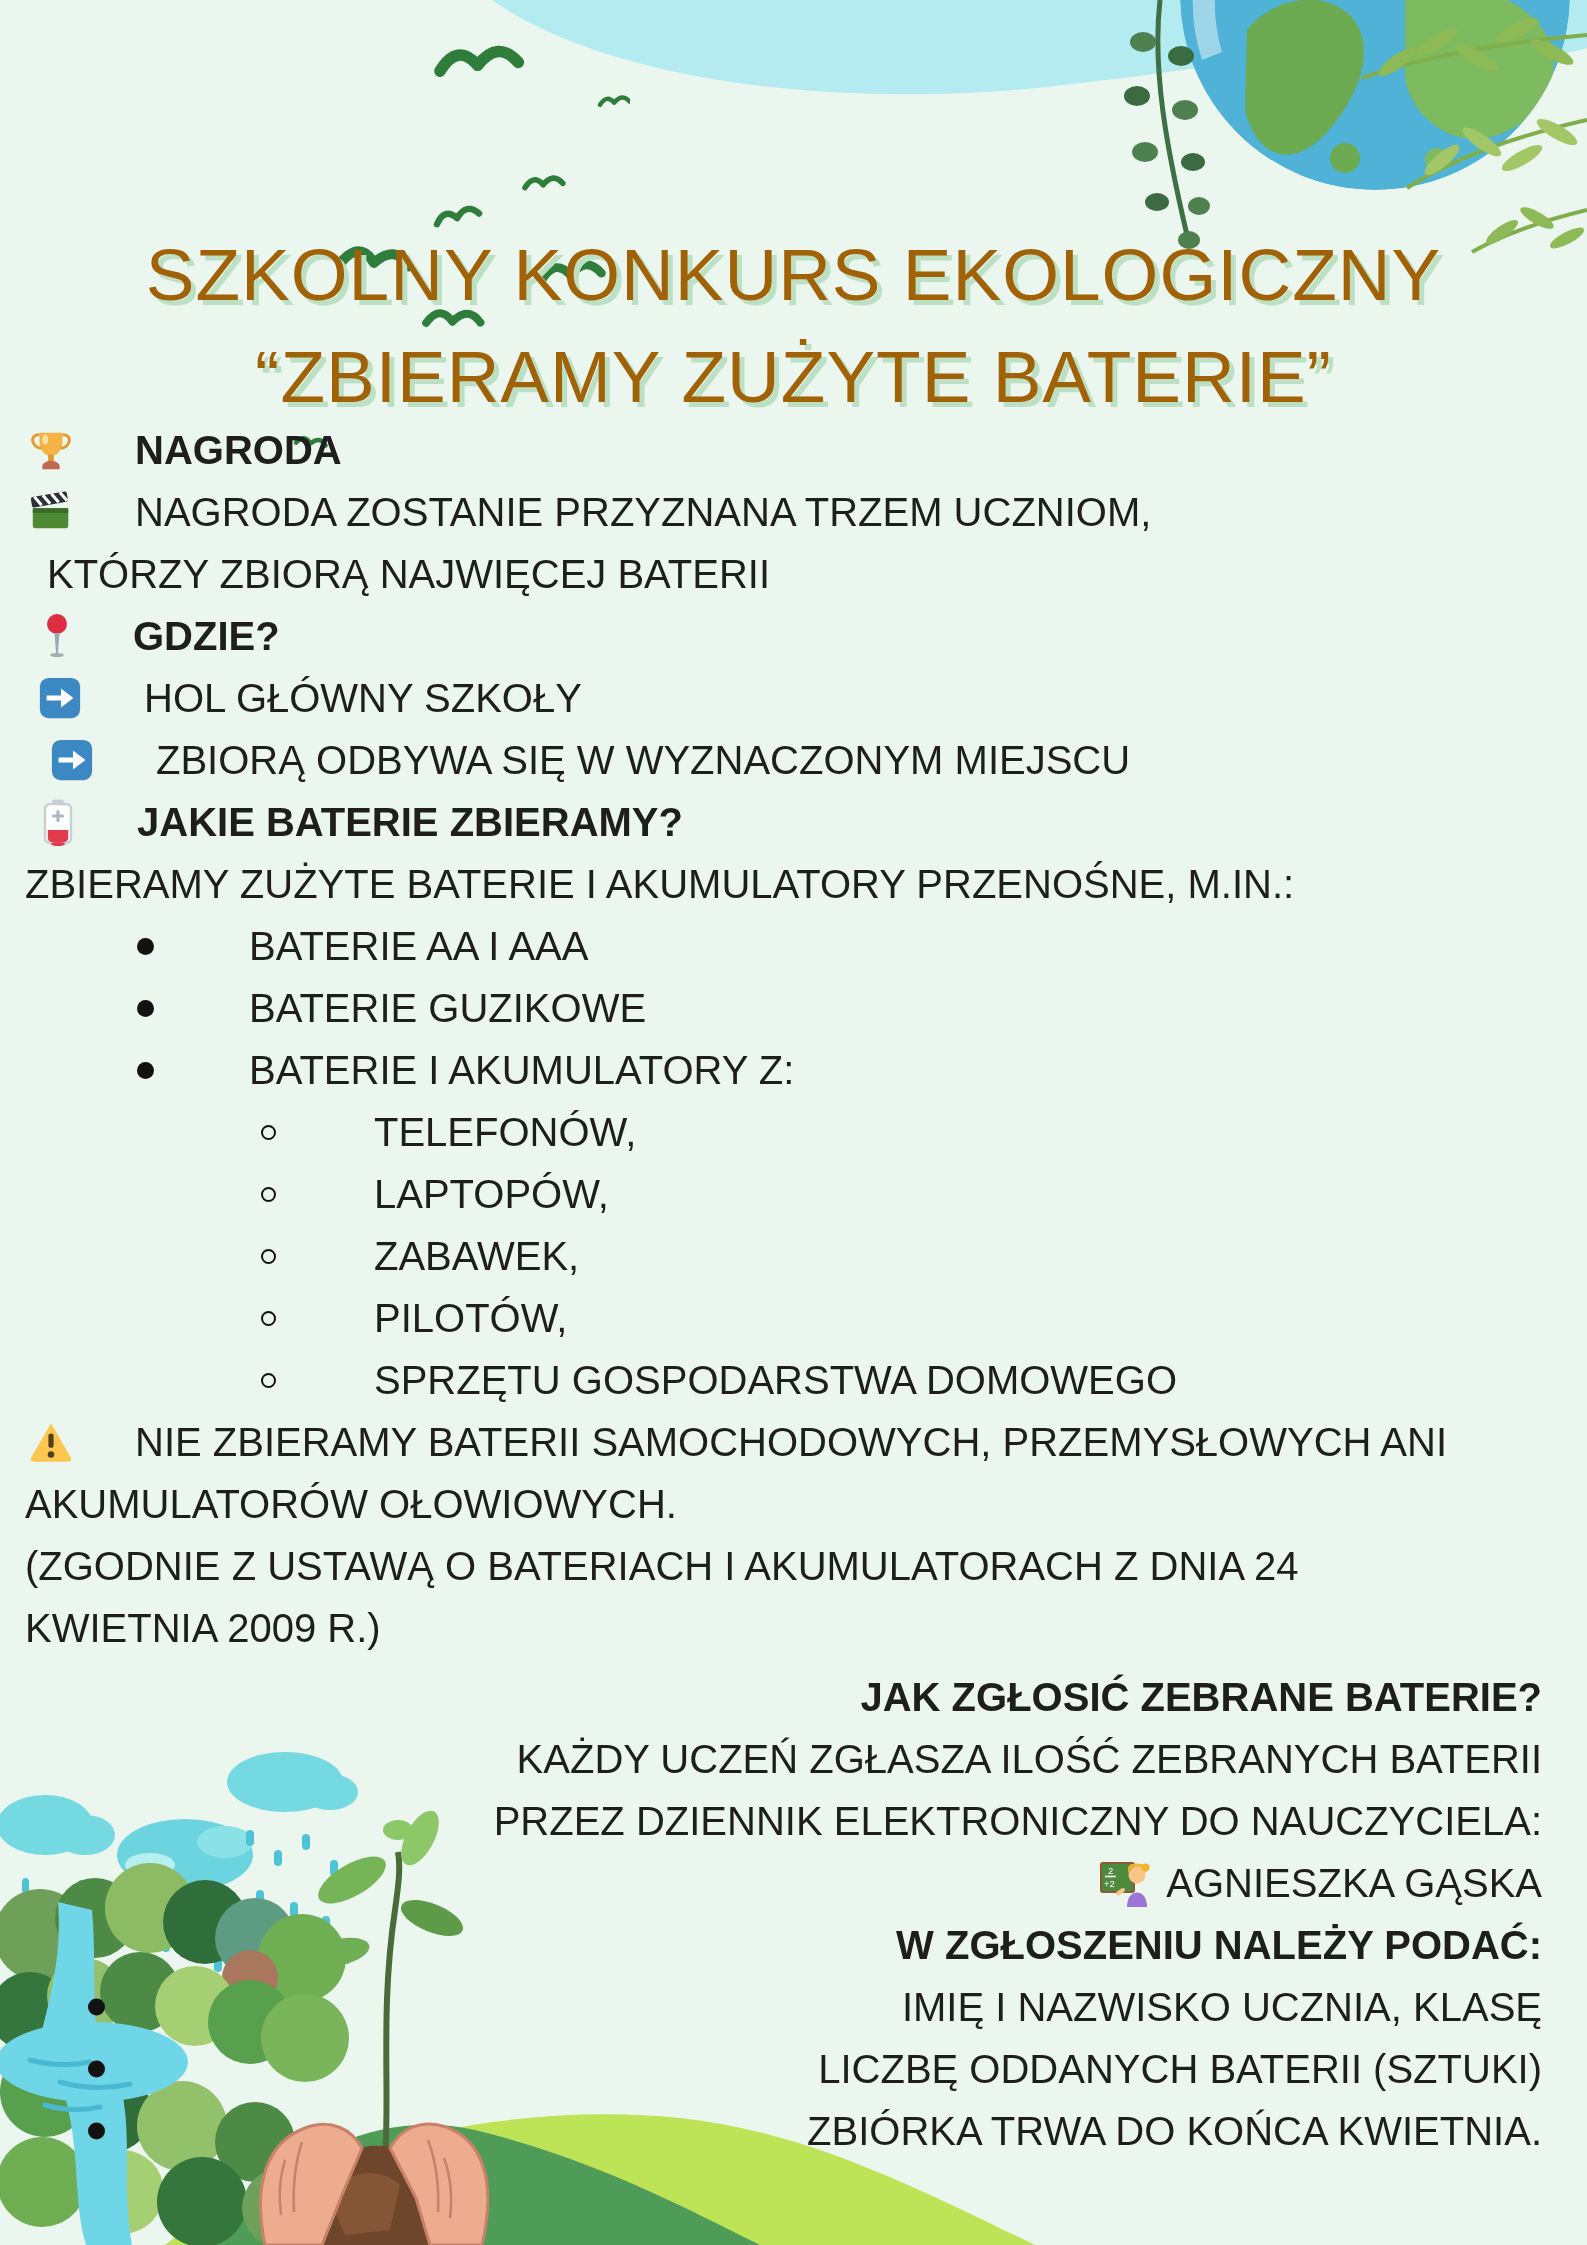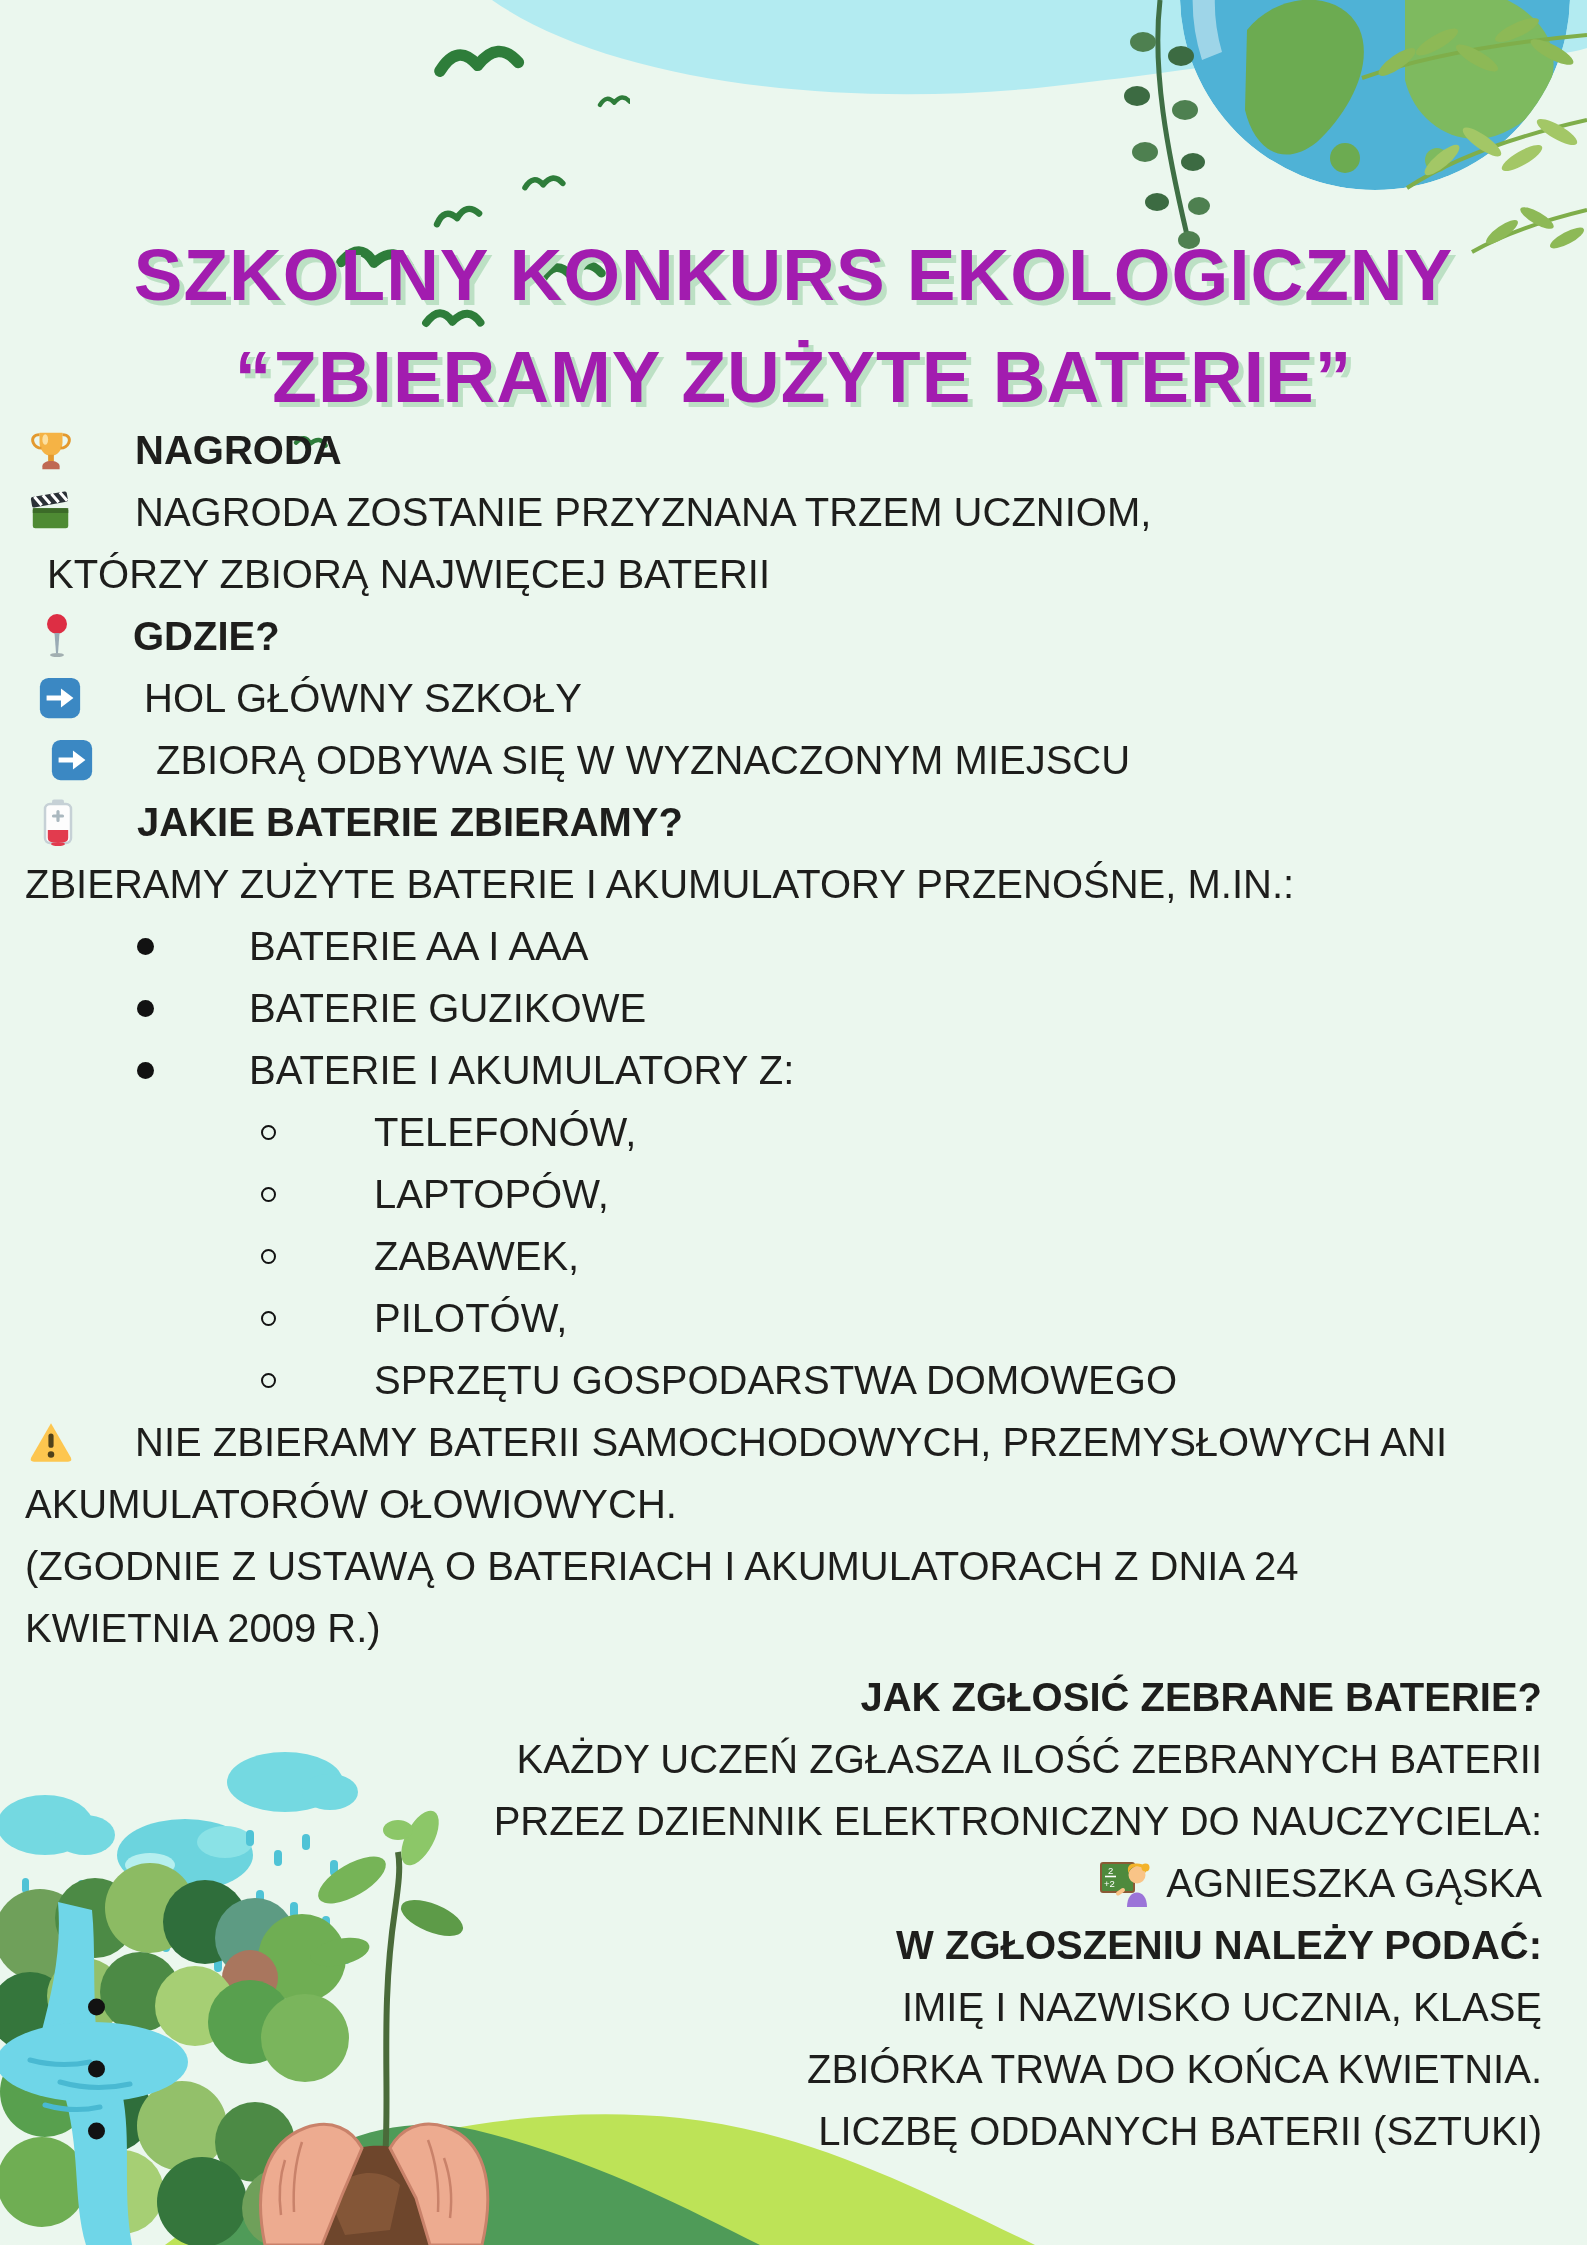"SZKOLNY KONKURS EKOLOGICZNY" .title { color: #a21caf -> #a16207; font-weight: bold -> normal }
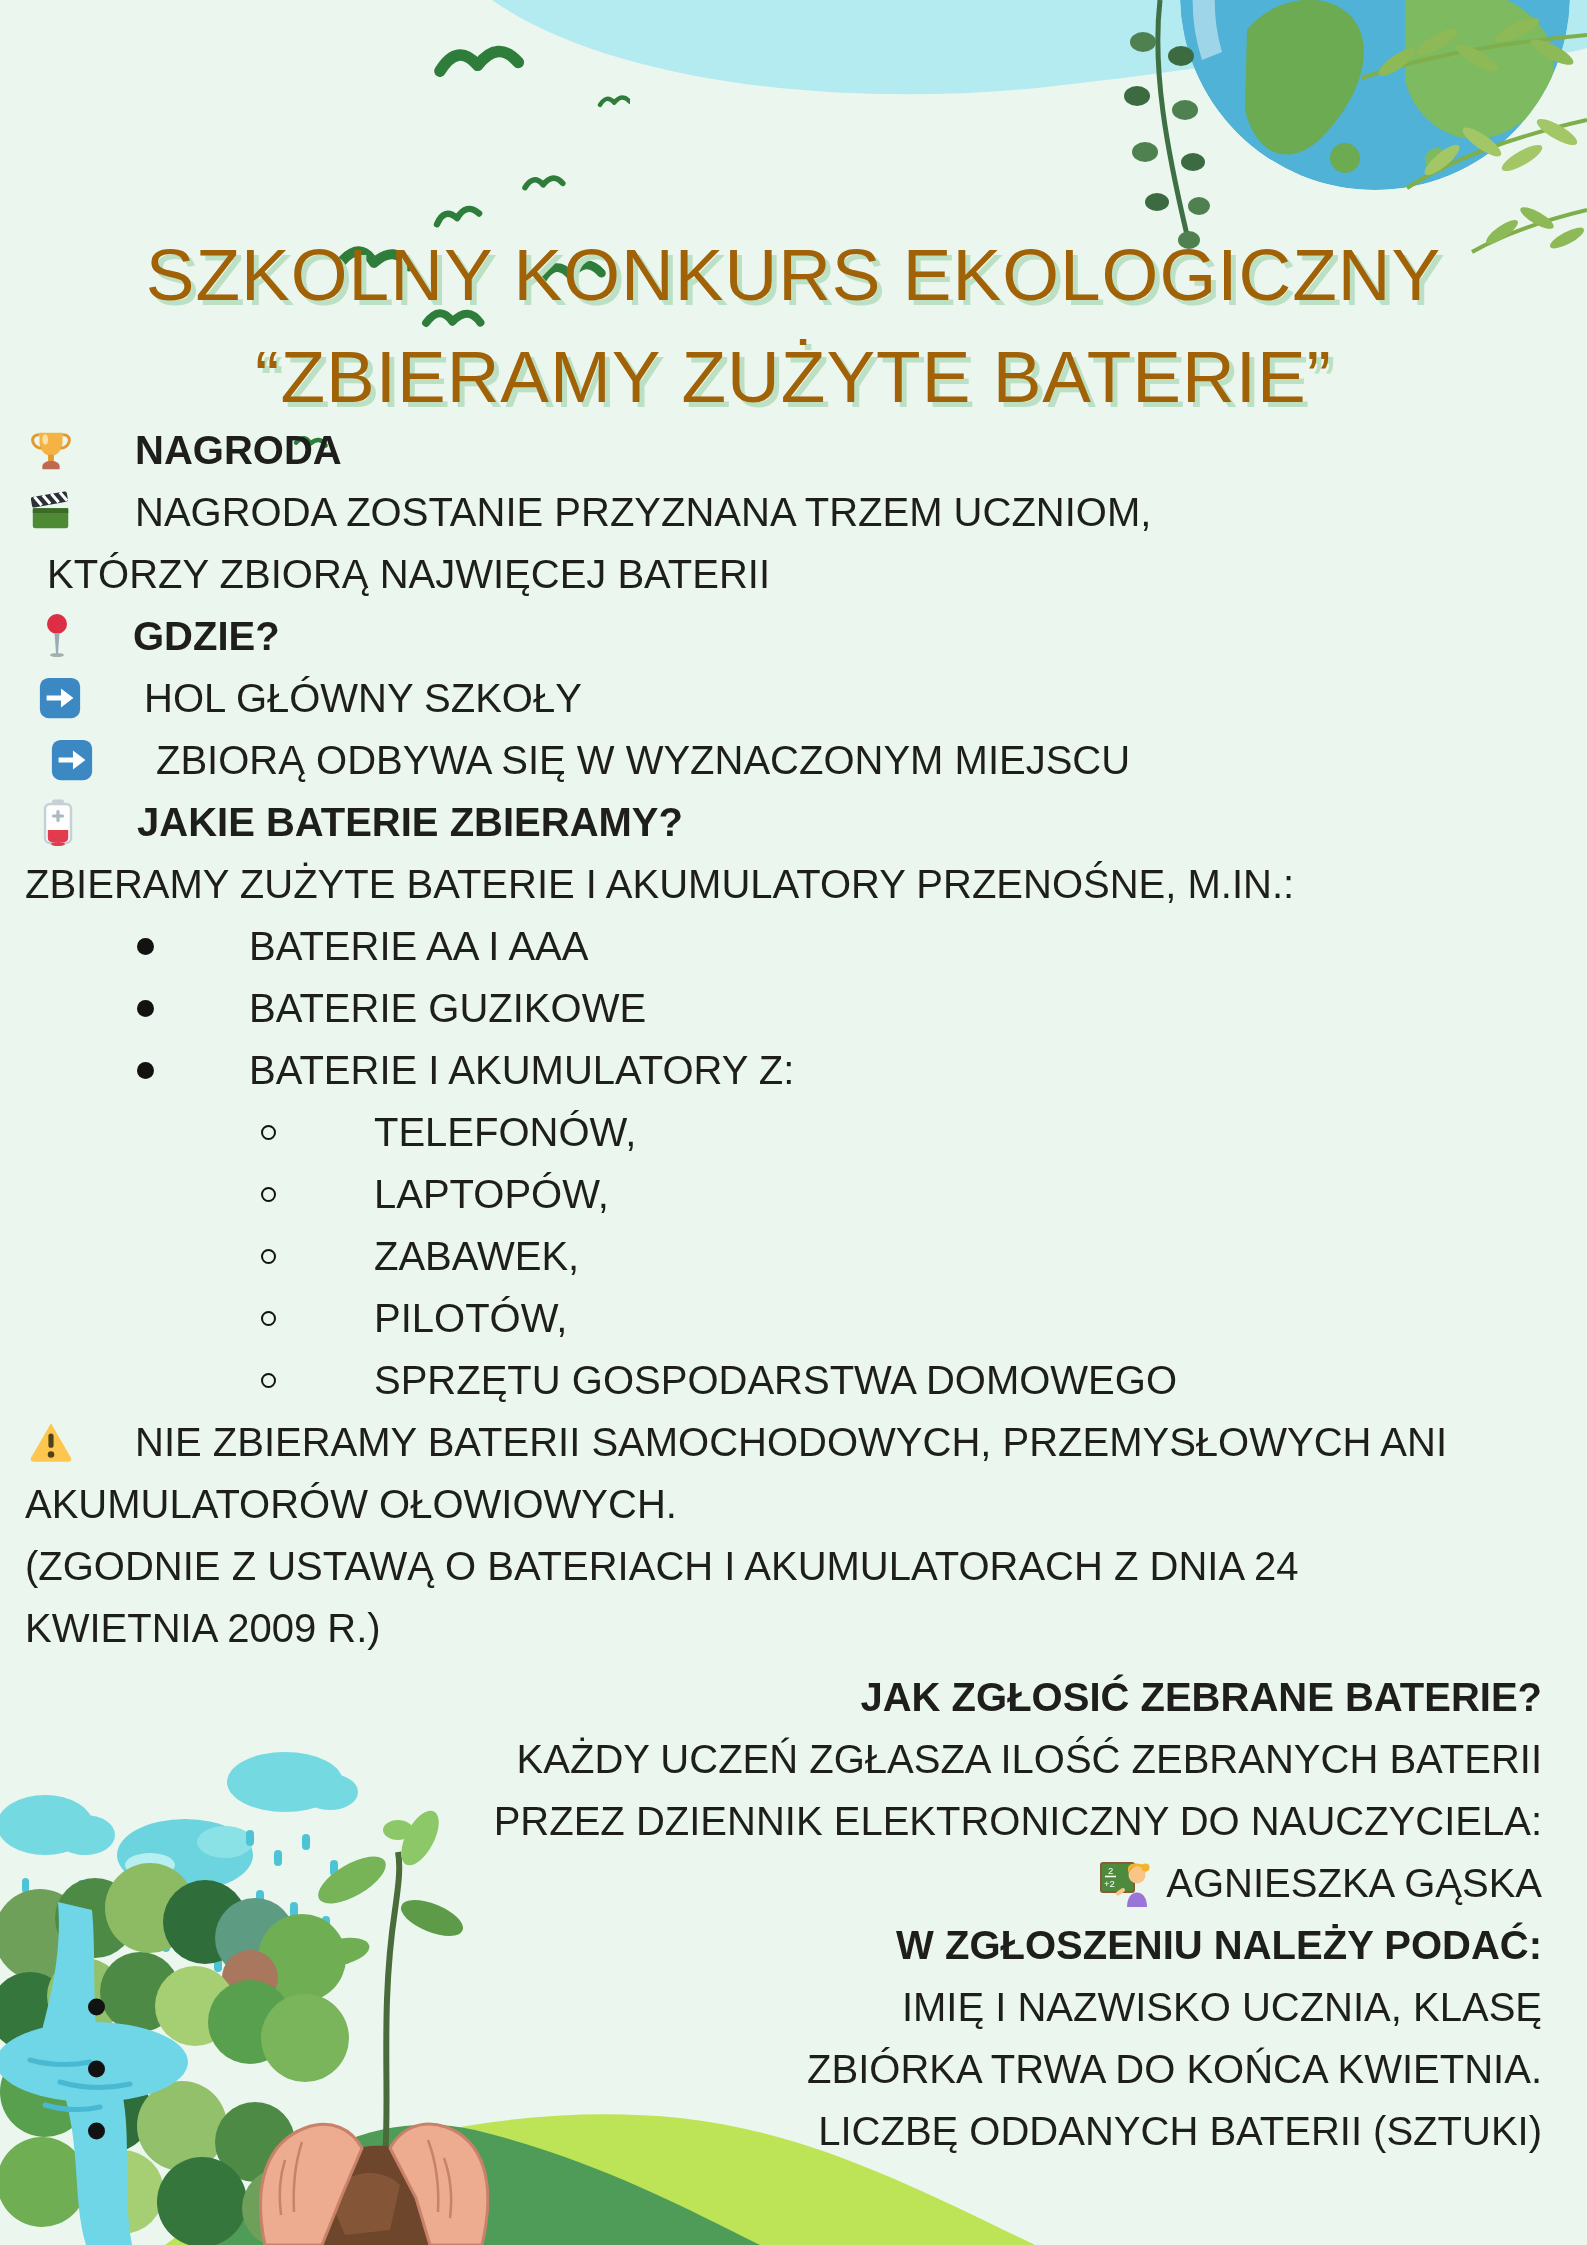"ZBIÓRKA TRWA DO KOŃCA KWIETNIA." div.rrow { order: before "LICZBĘ ODDANYCH BATERII (SZTUKI)" -> after "LICZBĘ ODDANYCH BATERII (SZTUKI)" }
